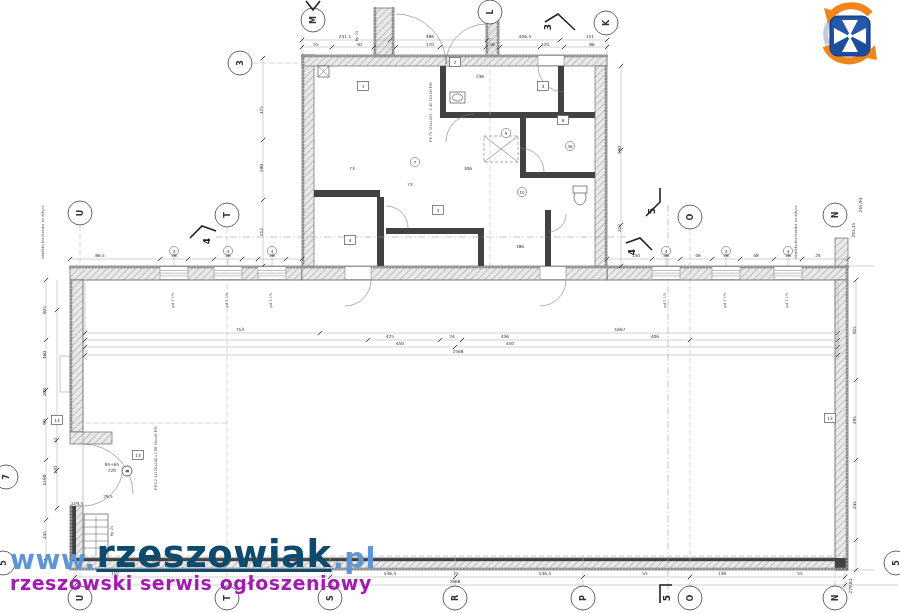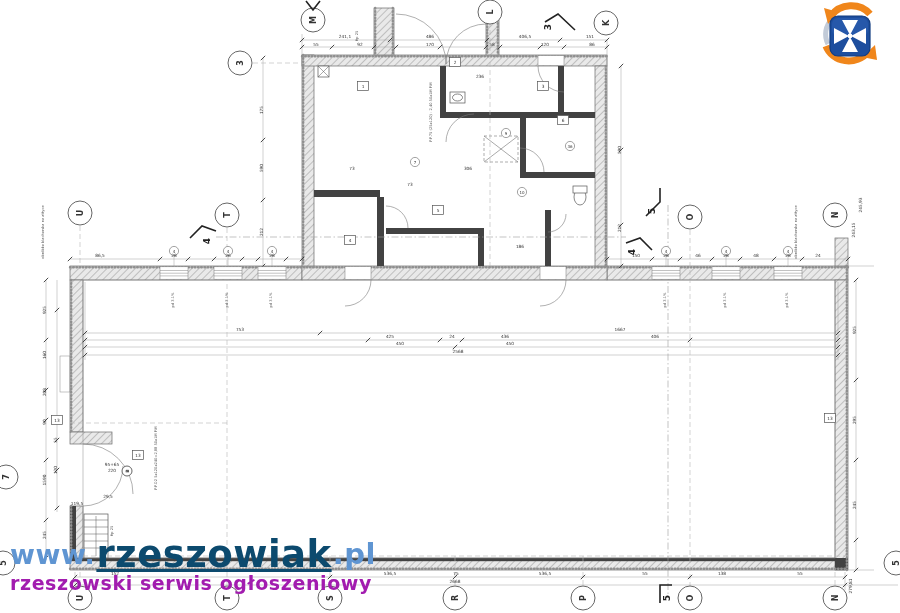"www." .wm1 { align-items: center -> flex-end }
